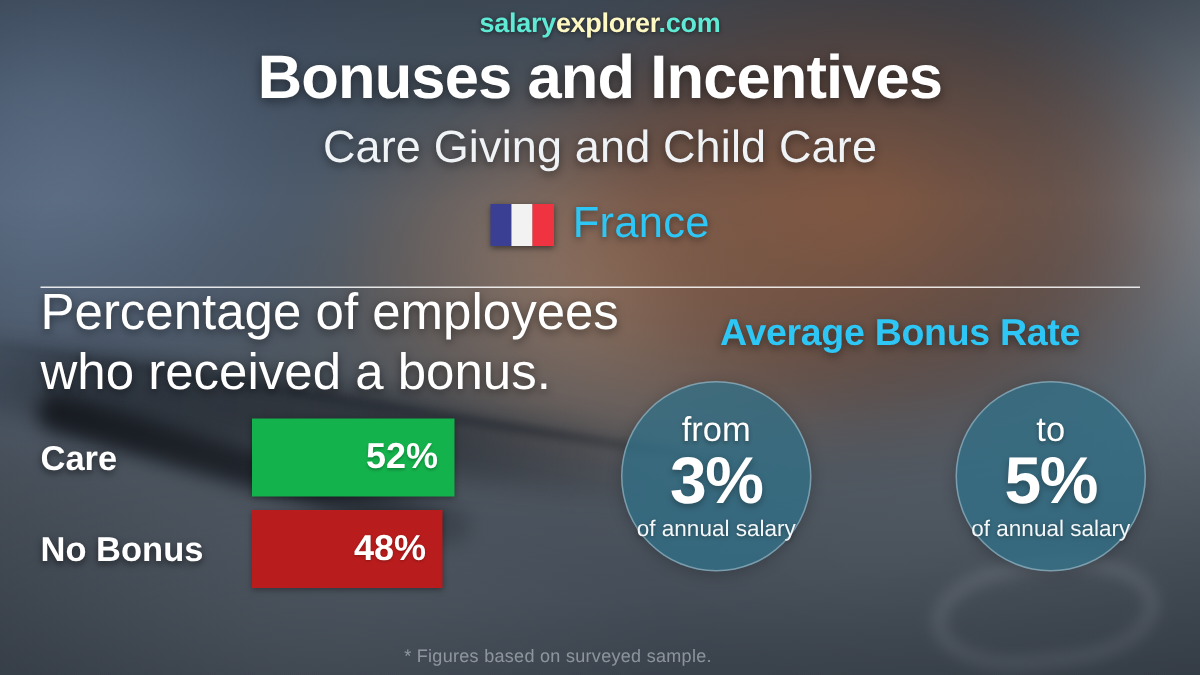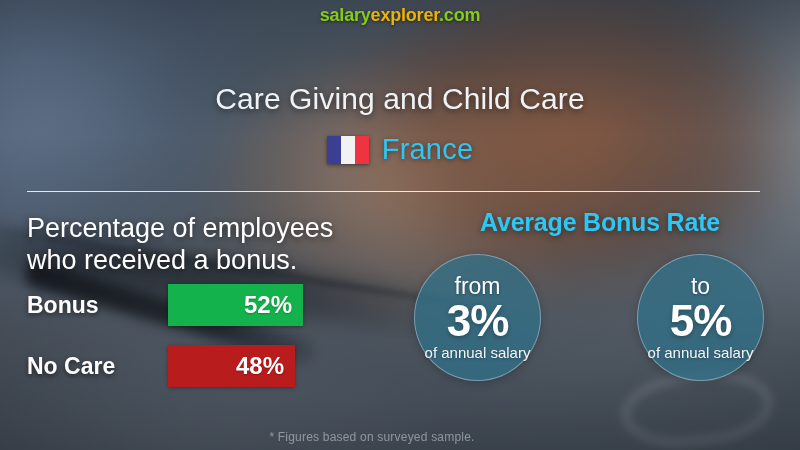"salary" .logo .w { color: #84cc16 -> #5eead4 }
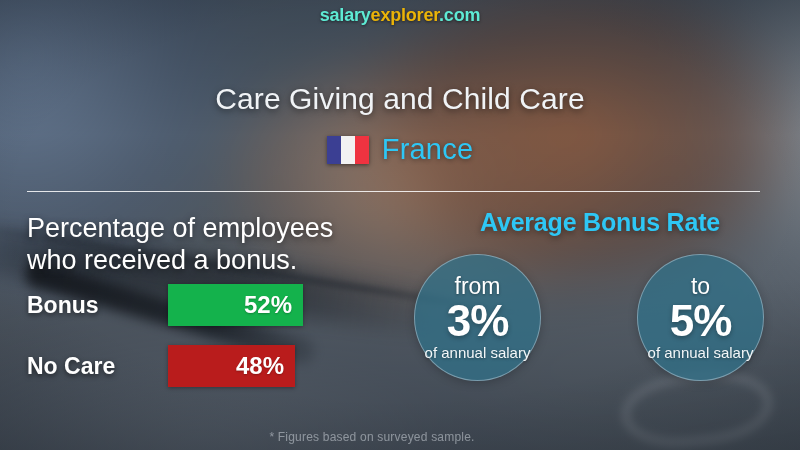"explorer" .logo .c { color: #eab308 -> #fef9c3 }
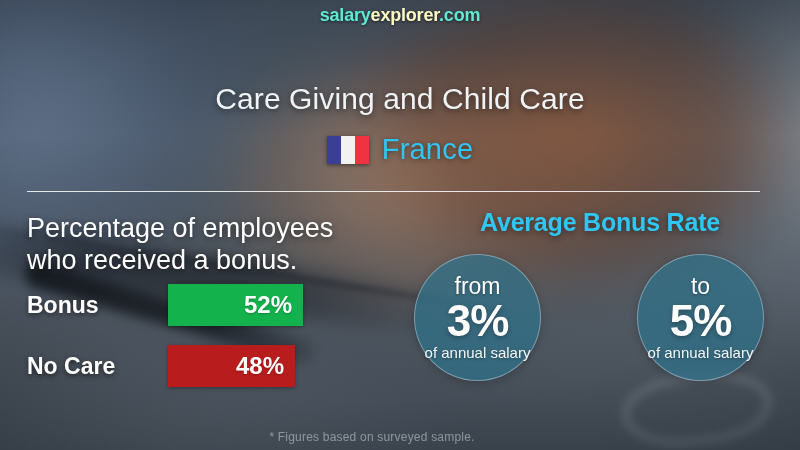"Bonuses and Incentives" div.title { html: none -> <div>Bonuses and Incentives</div> }
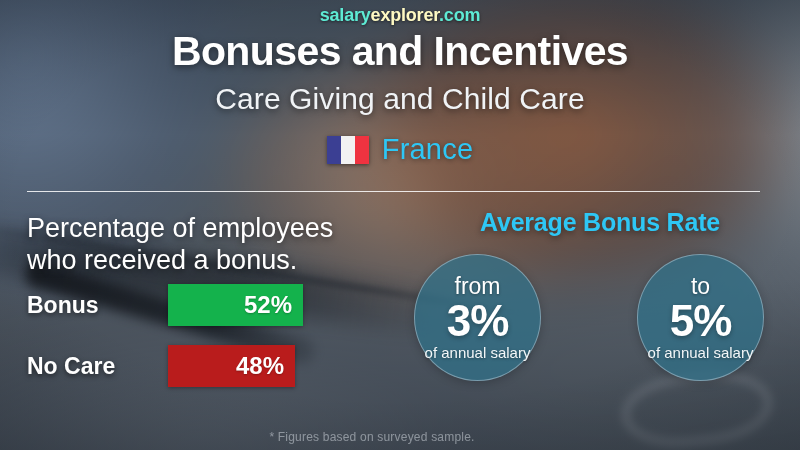"Percentage of employees" .lead { font-size: 27px -> 34px; top: 213px -> 188px }
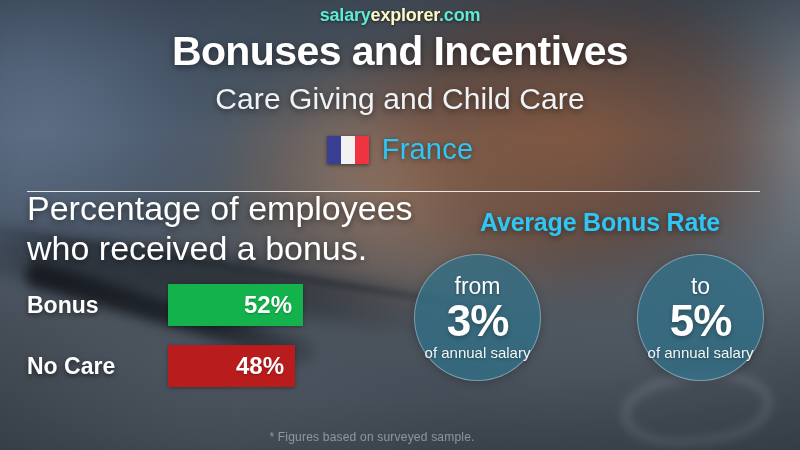"Bonus" div.bar-label { text: Bonus -> Care }
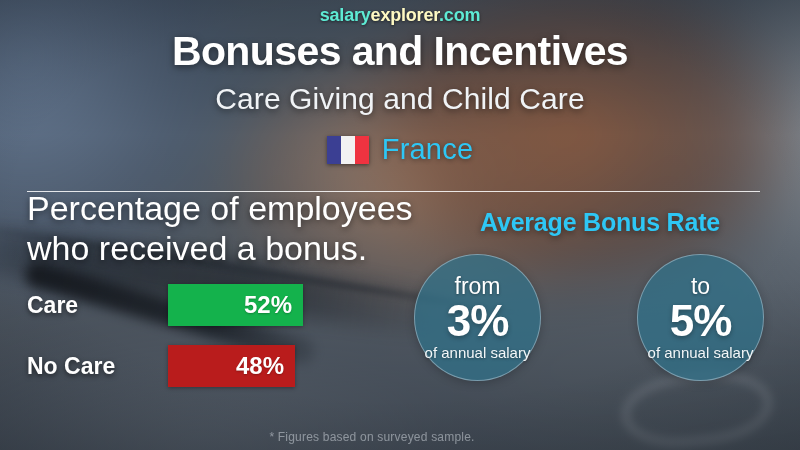"52%" .bar { height: 42px -> 52px }
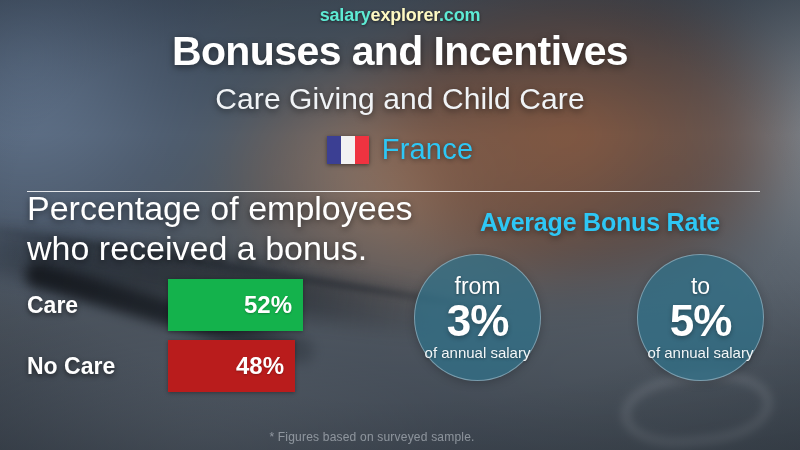"No Care" div.bar-label { text: Care -> Bonus }
